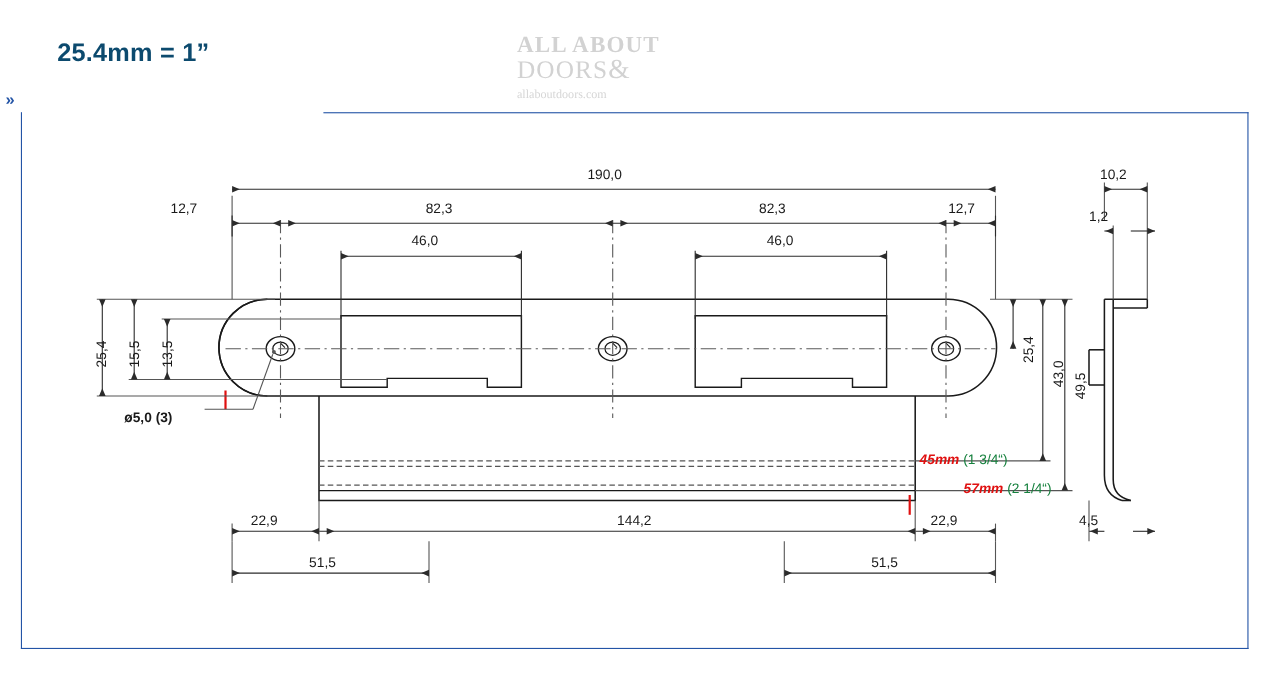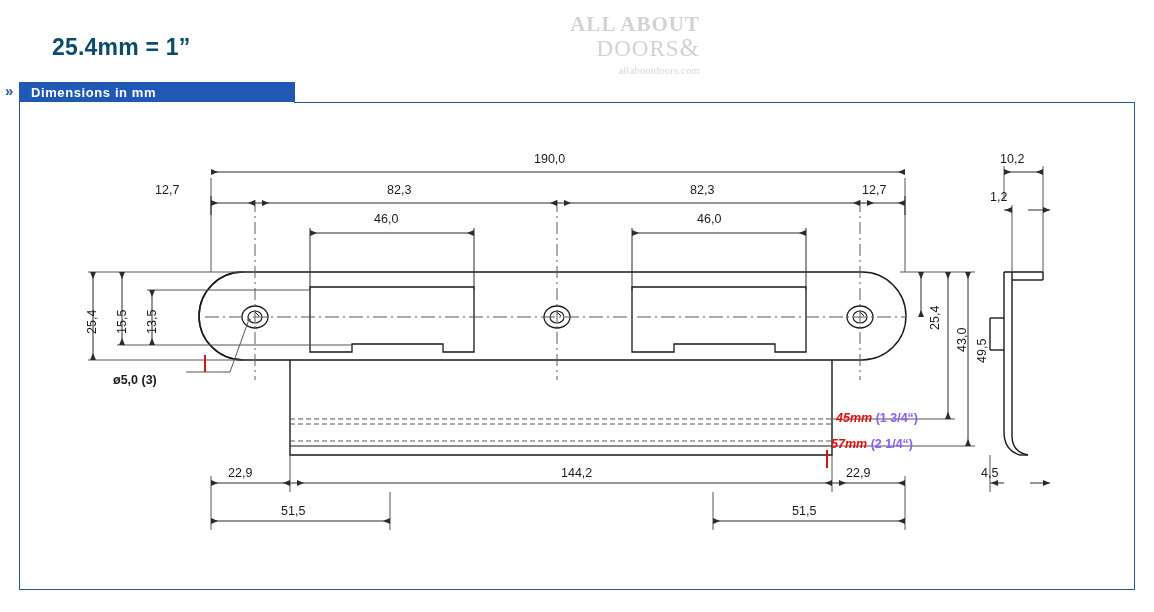"ALL ABOUT" .watermark { text-align: right -> left; top: 12px -> 28px }
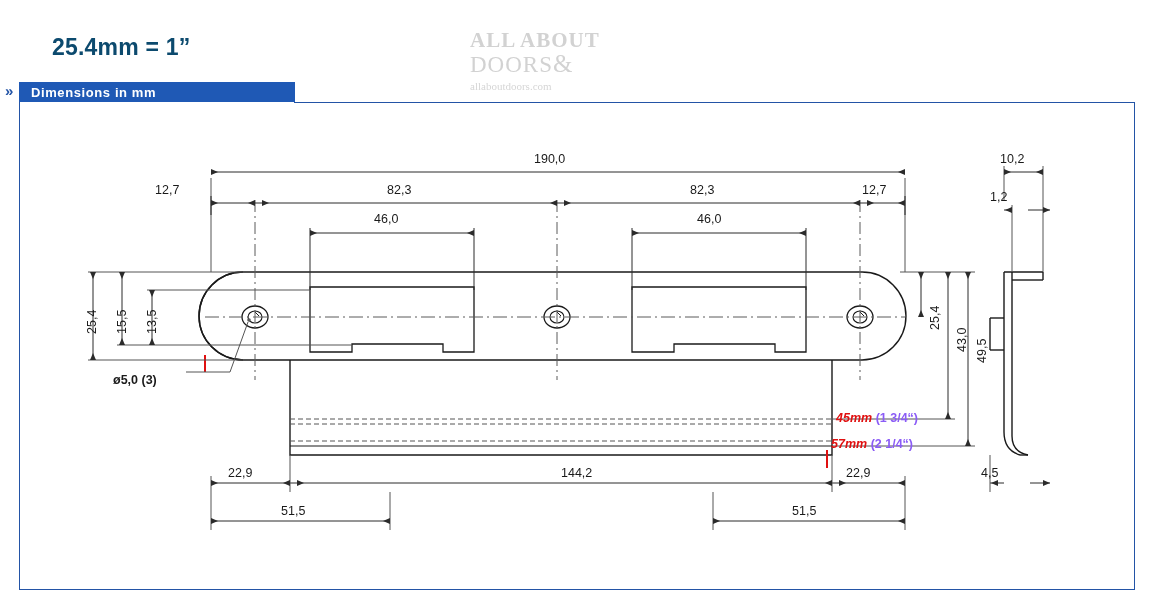"Dimensions in mm" div.title-bar { html: <div> <span>Dimensions in mm</span> </div> -> none }
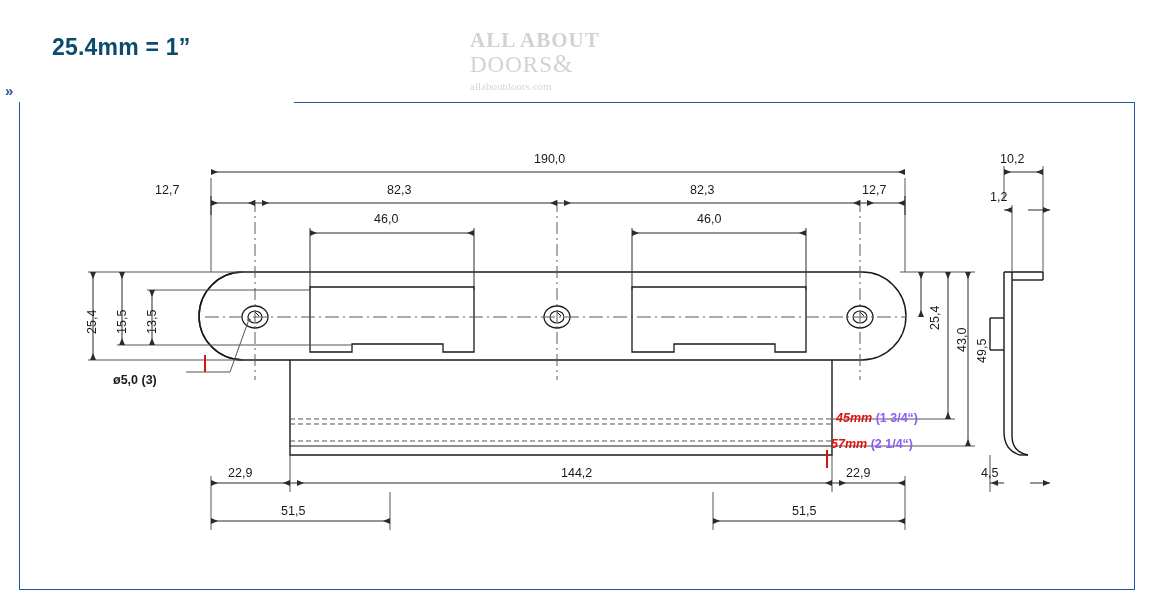"(1 3/4“)" .blk-after { color: #8b5cf6 -> #15803d; font-weight: bold -> normal }
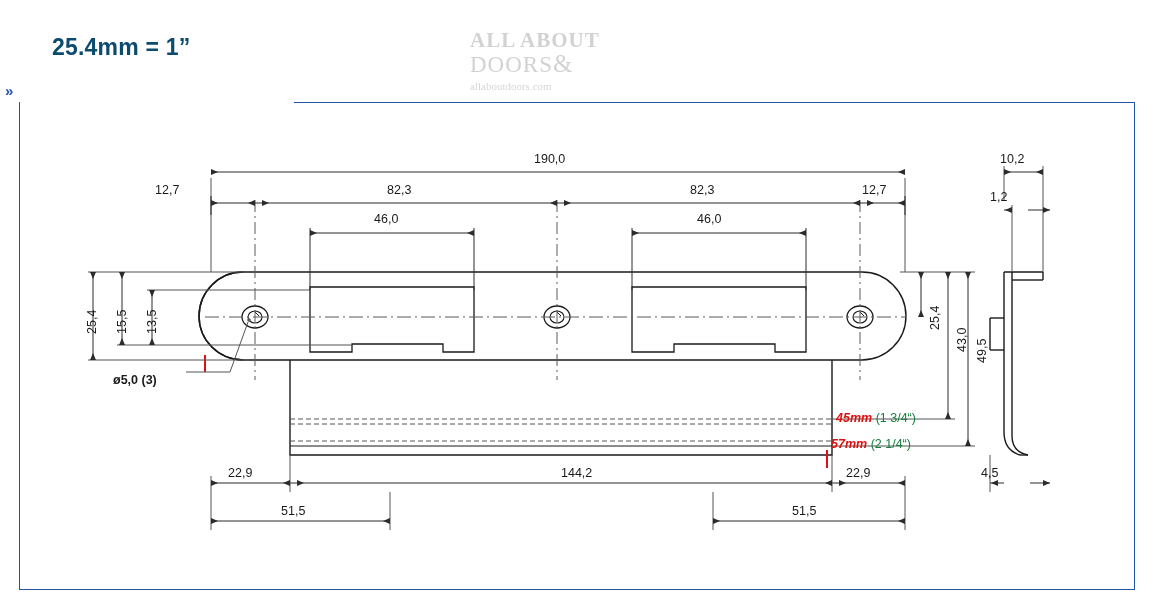"57mm (2 1/4“)" div.lbl { left: 831px -> 876px }
